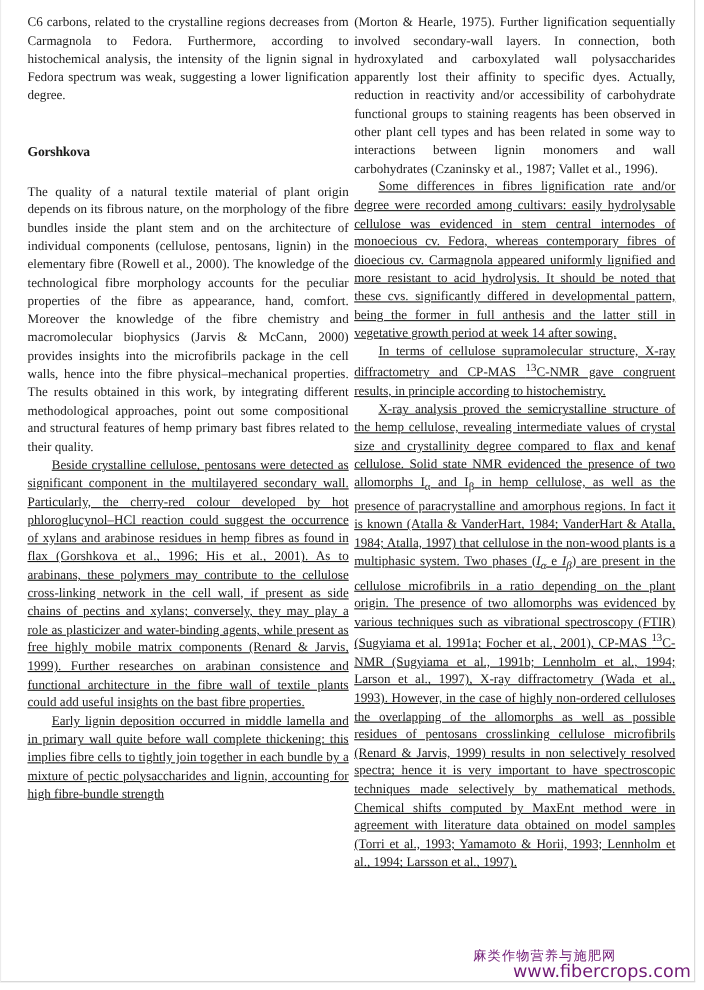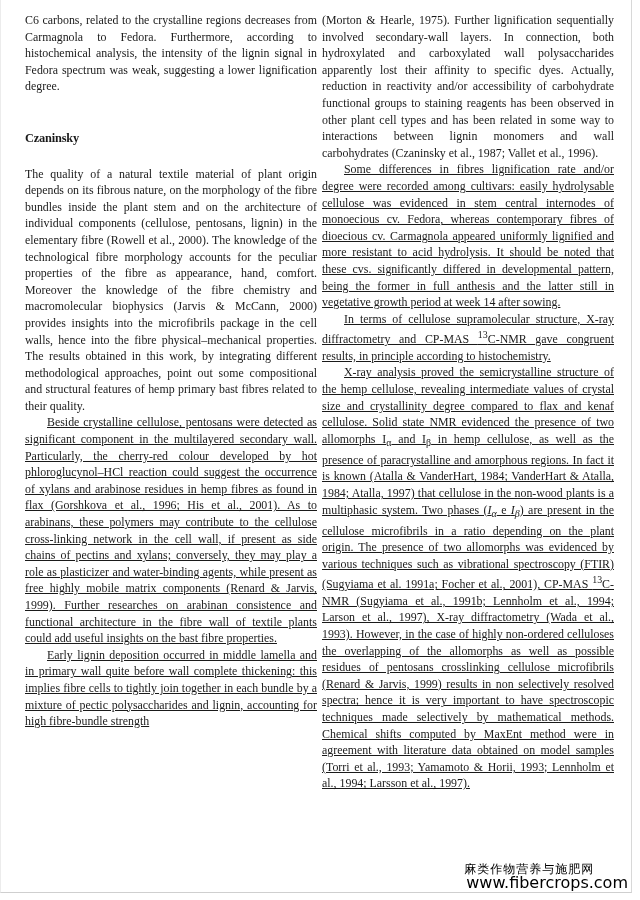"Czaninsky" div.heading { text: Czaninsky -> Gorshkova }
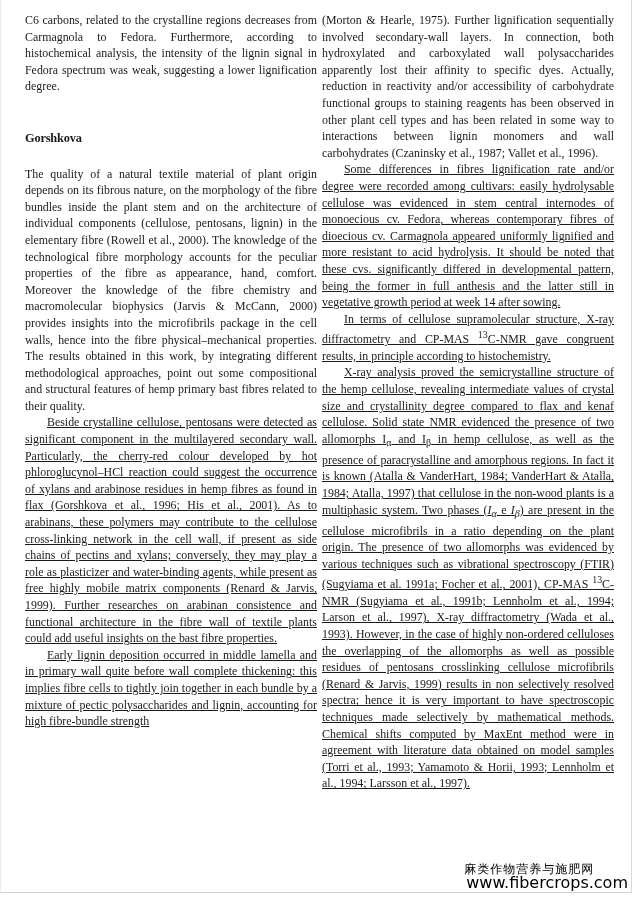"麻类作物营养与施肥网" .watermark { color: #000000 -> #701a75; text-align: center -> left }
